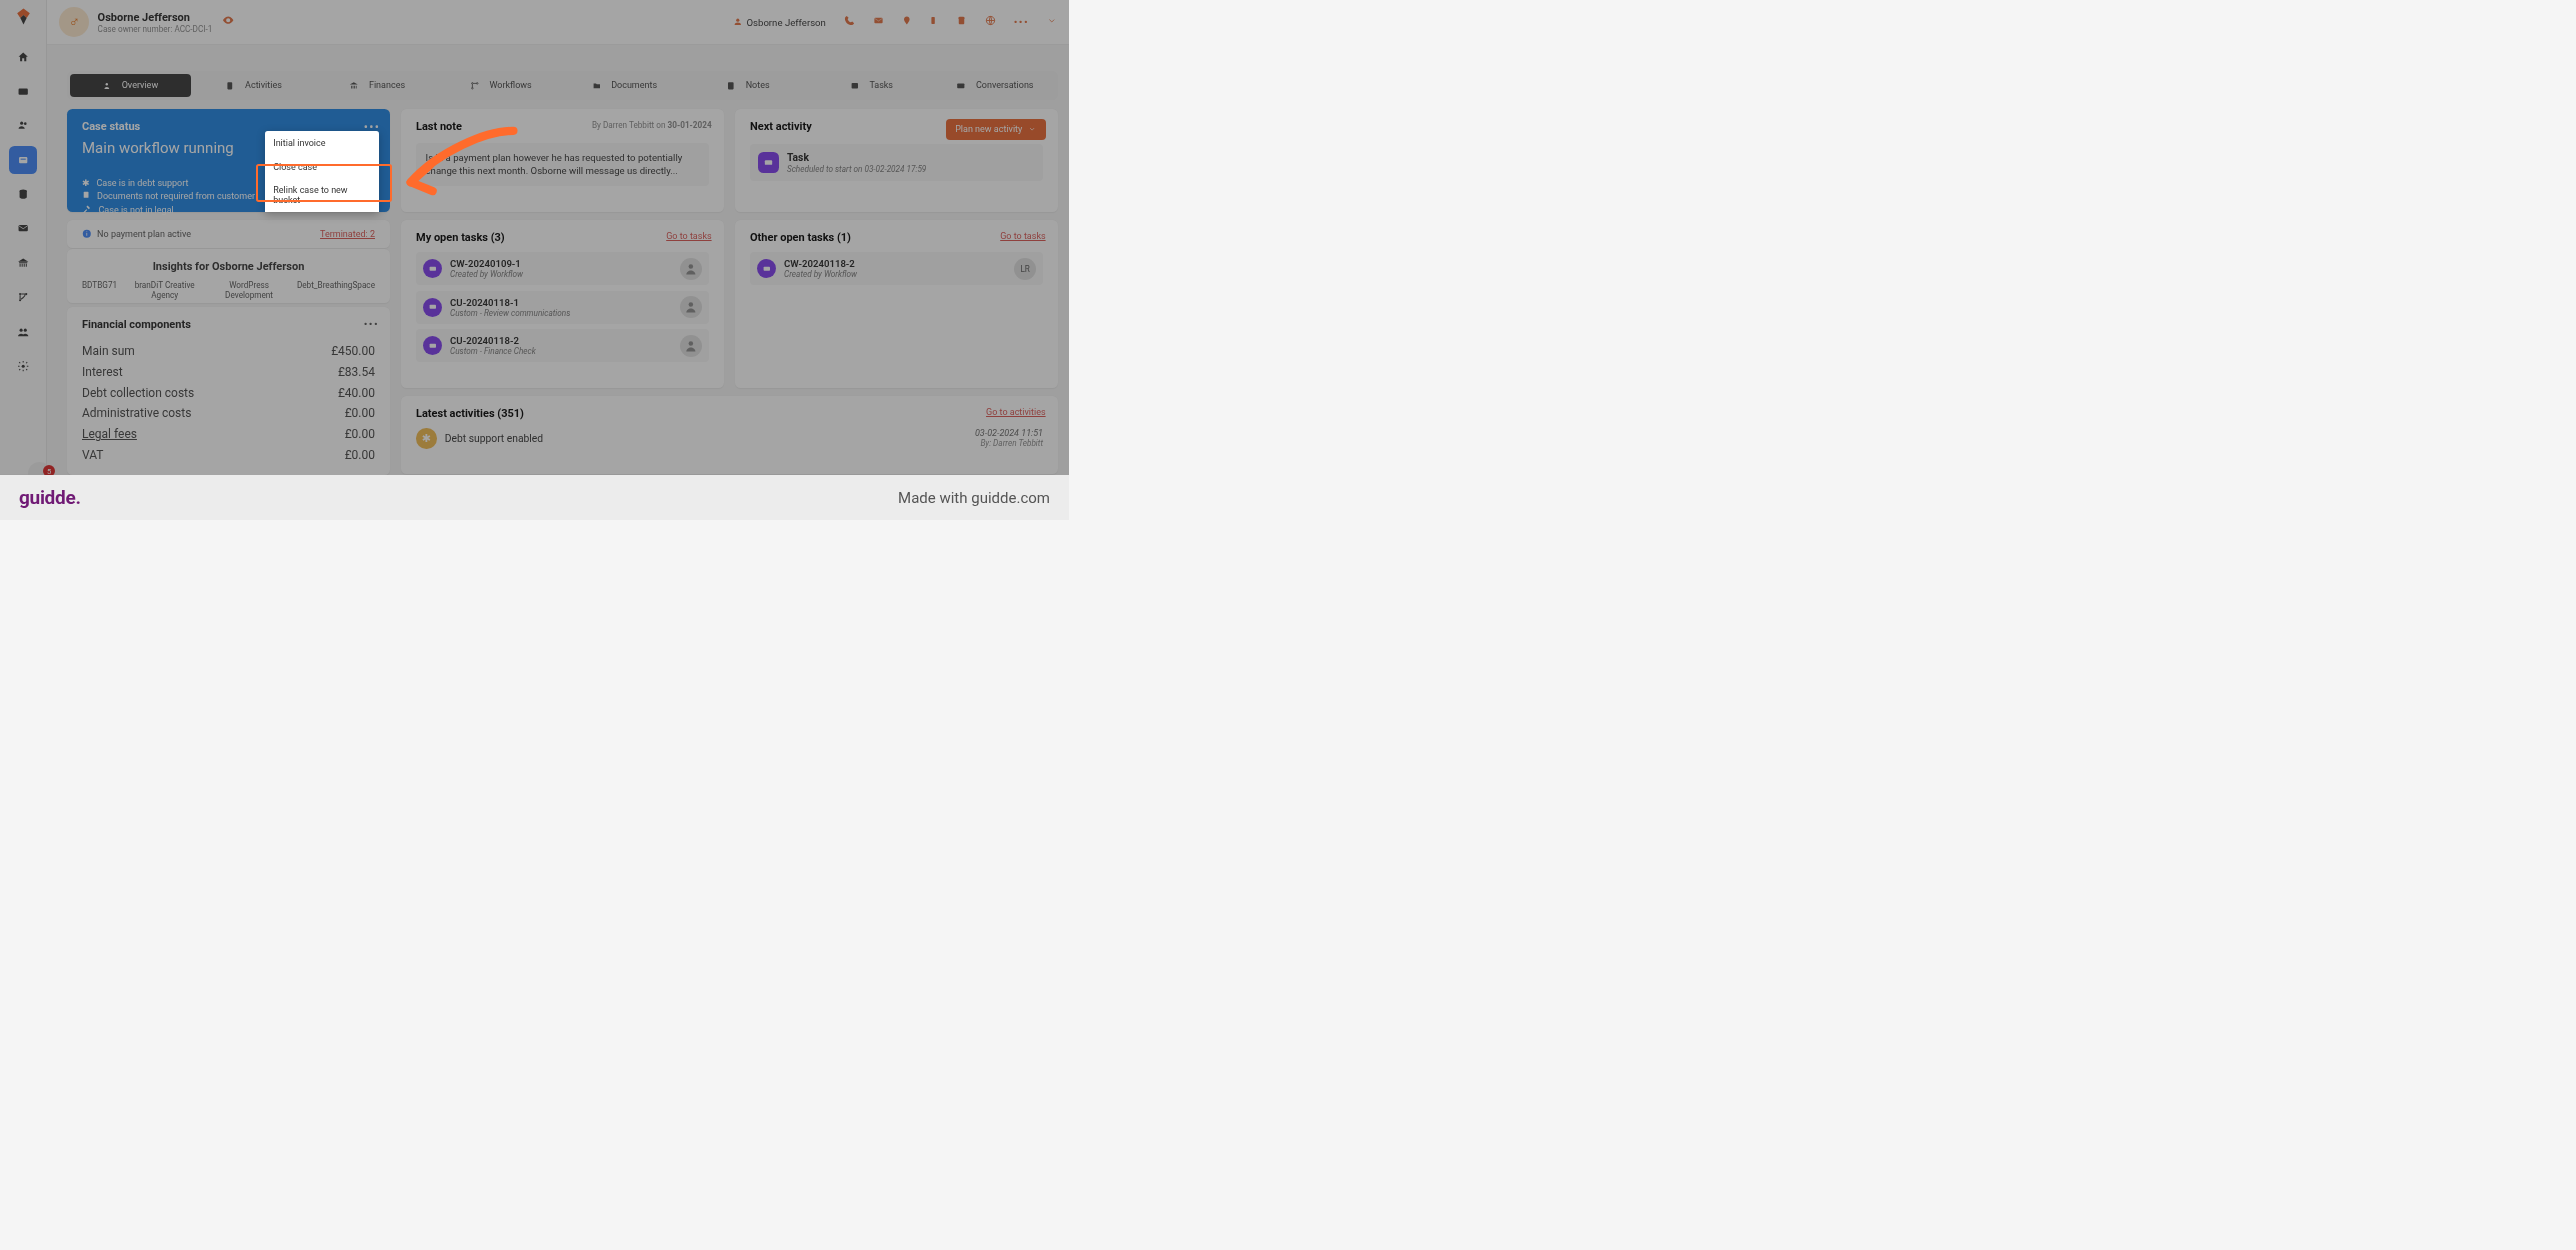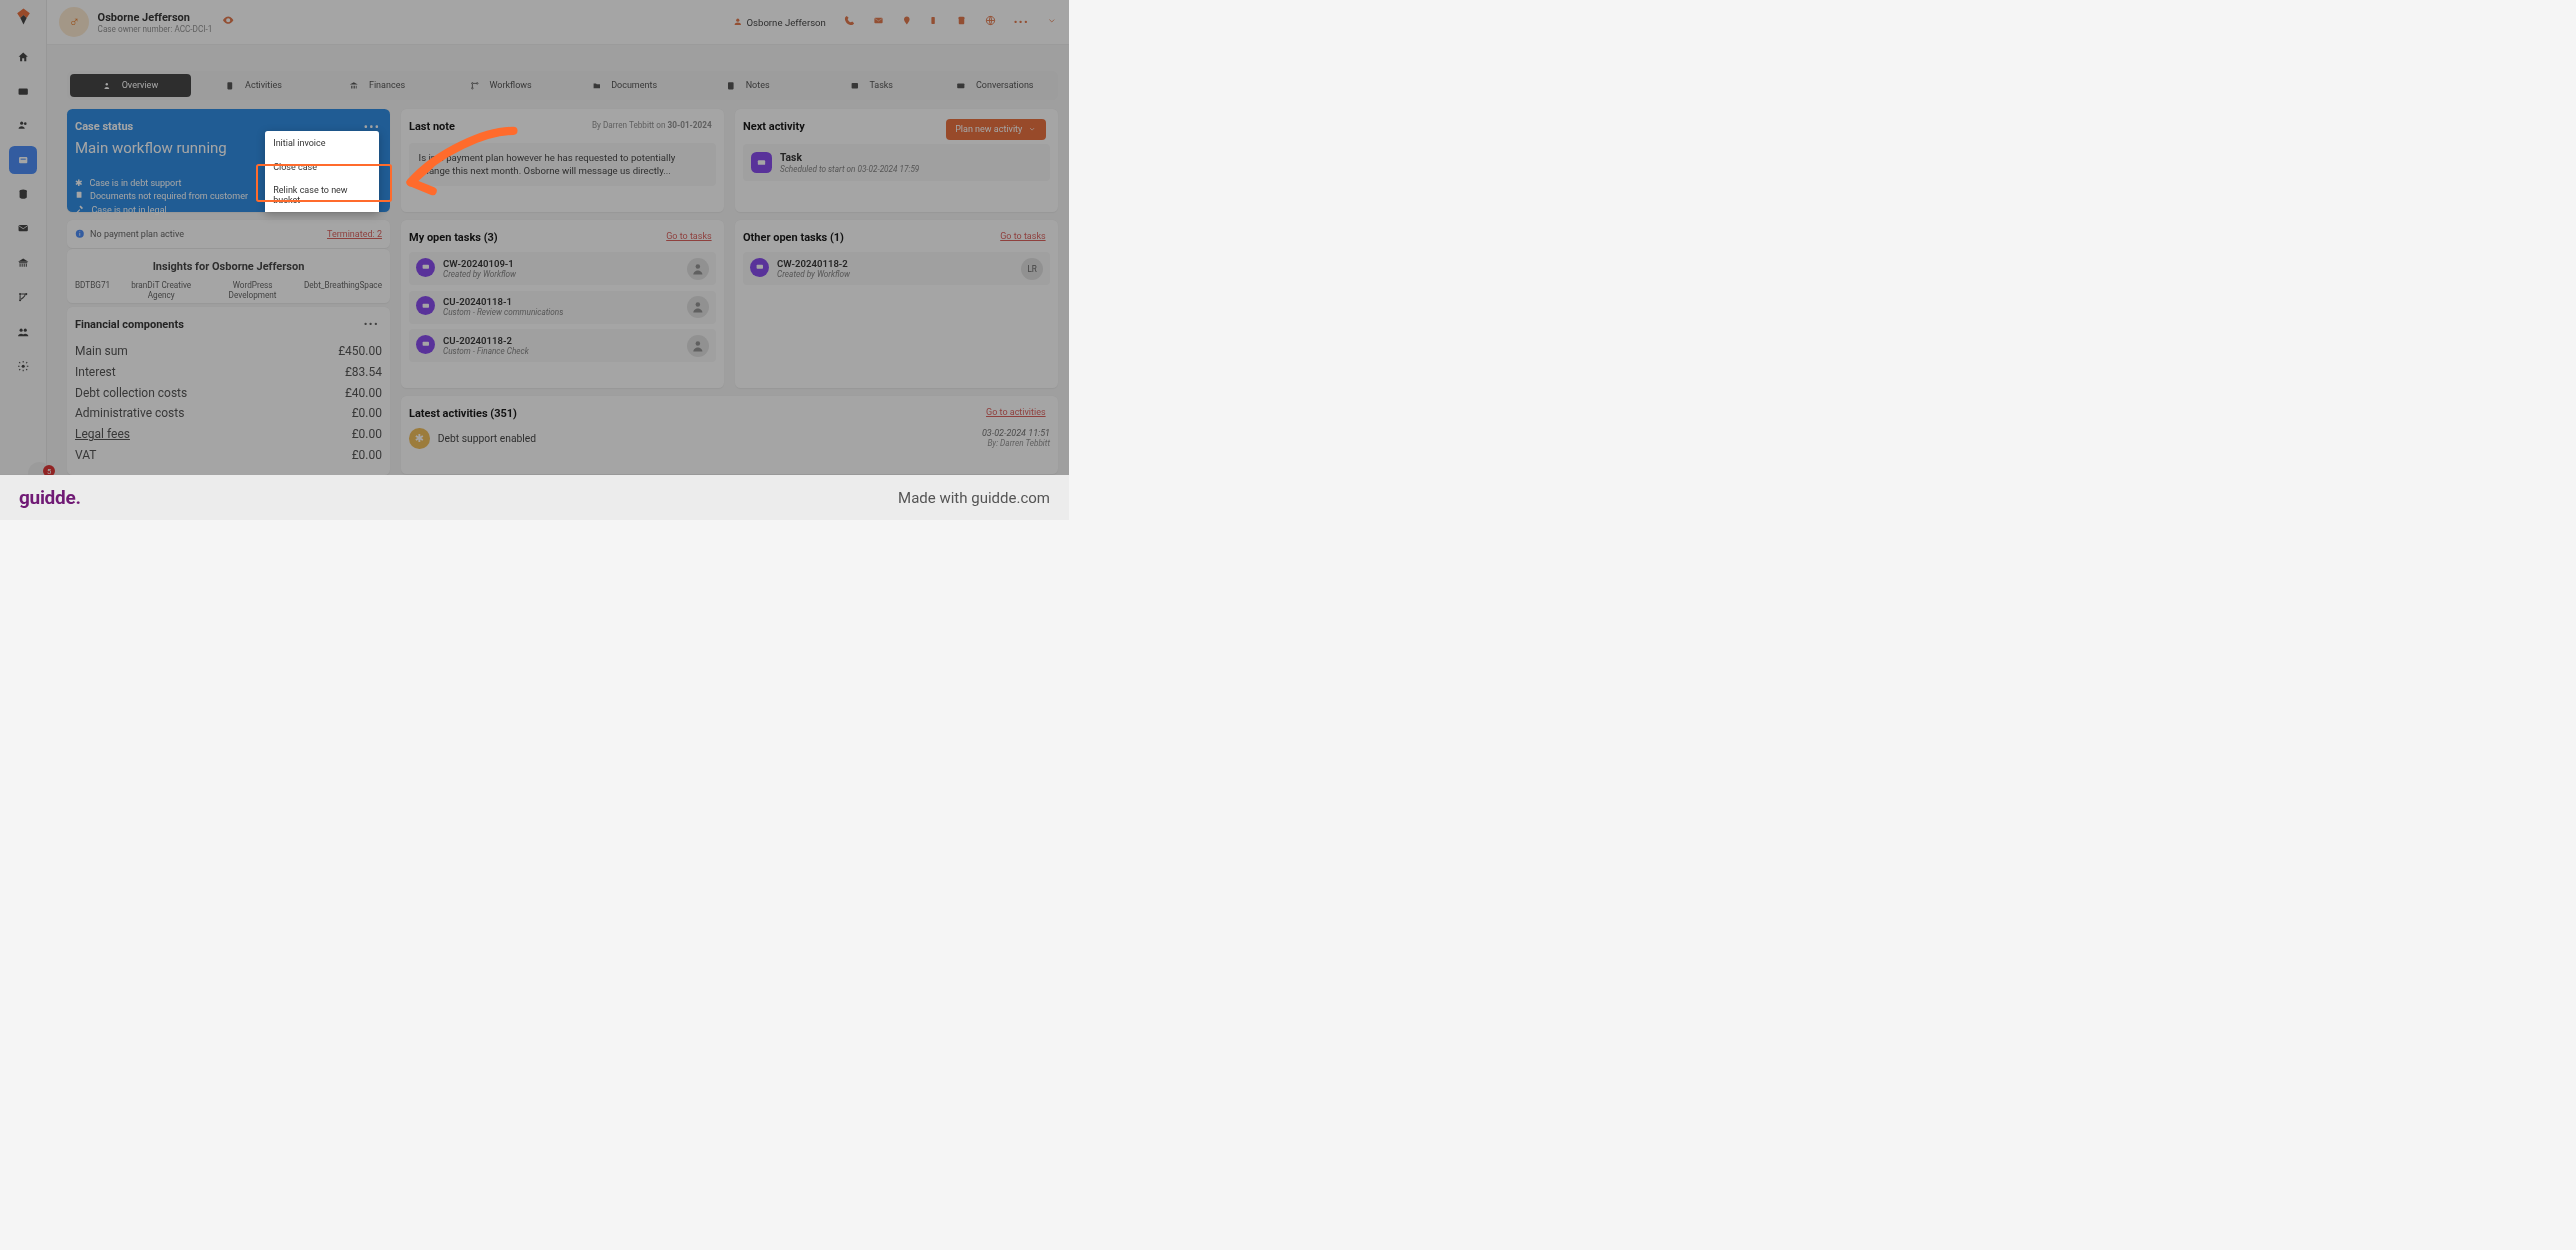"Case status" .card { padding: 11px 8px -> 11px 15px }
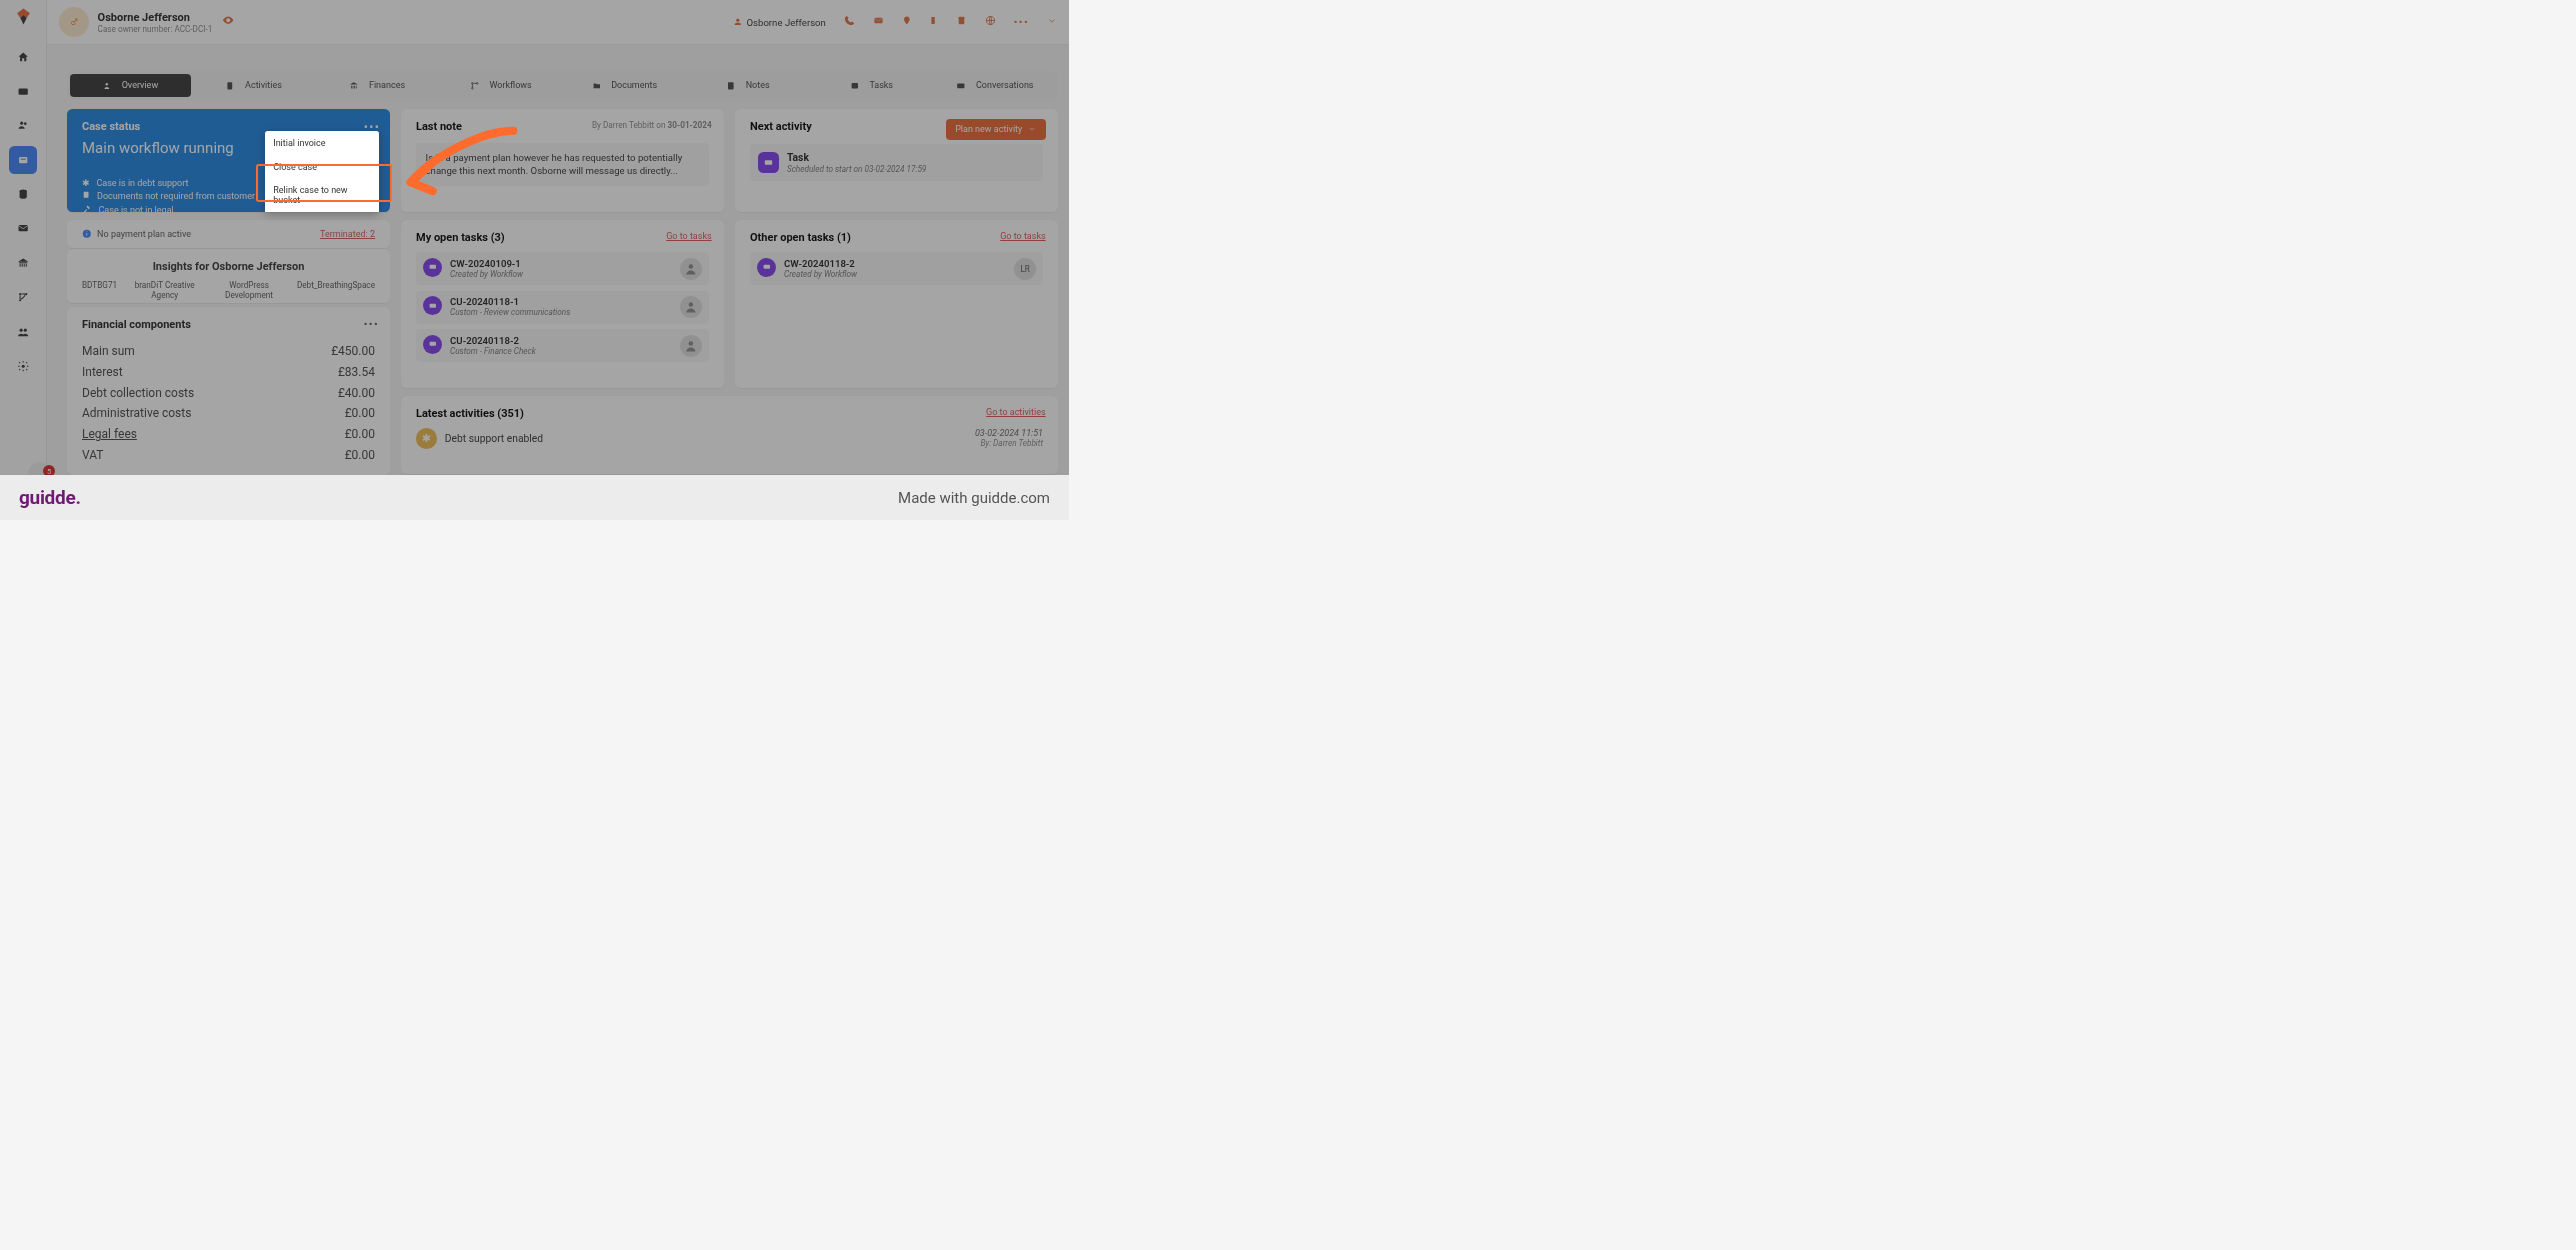"CW-20240109-1" .task { align-items: flex-start -> center }
